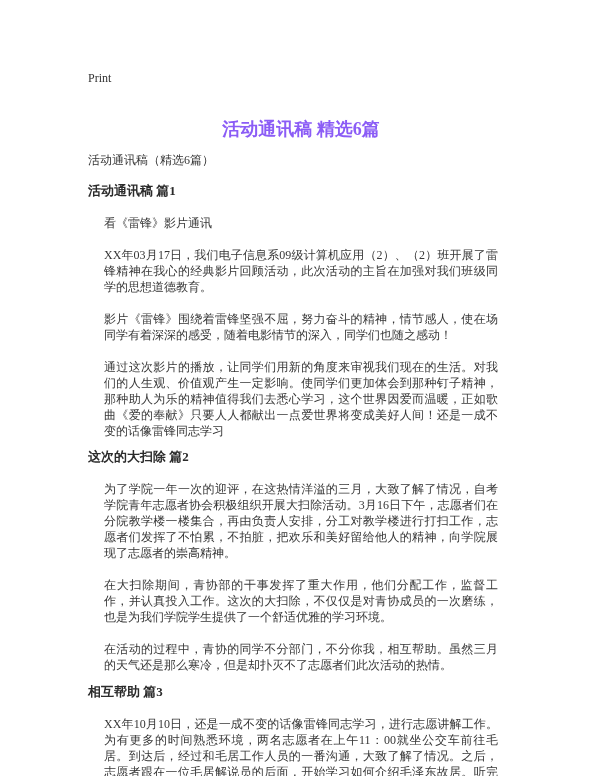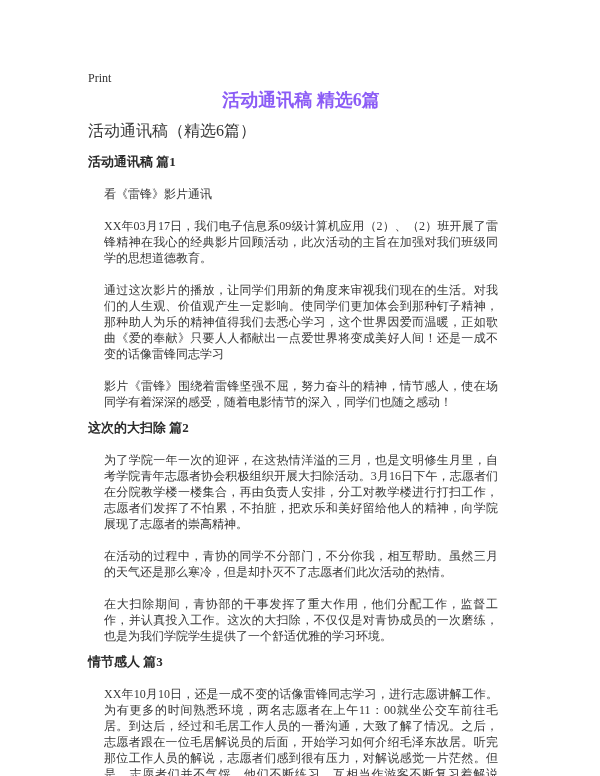"Print" .print-label { margin: 0 0 5px 0 -> 0 0 34px 0 }
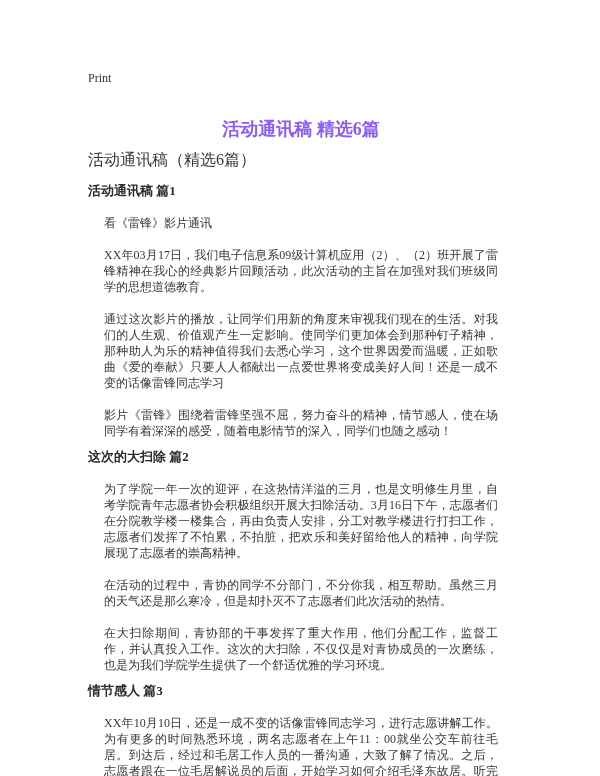"活动通讯稿（精选6篇）" .doc-subtitle { font-size: 16px -> 12px }
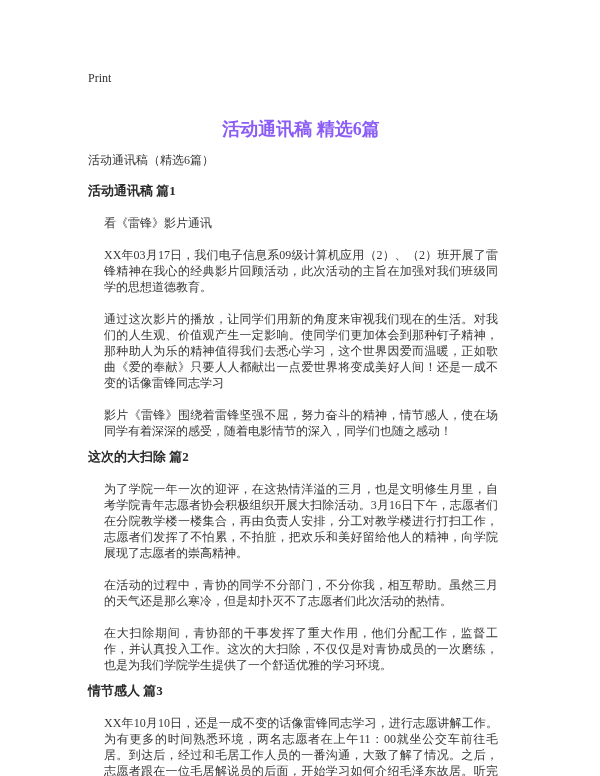"通过这次影片的播放，让同学们用新的角度来审视我们现在的生活。对我们的人生观、价值" p.para { order: before "影片《雷锋》围绕着雷锋坚强不屈，努力奋斗的精神，情节感人，使在场同学有着深深的感" -> after "影片《雷锋》围绕着雷锋坚强不屈，努力奋斗的精神，情节感人，使在场同学有着深深的感" }
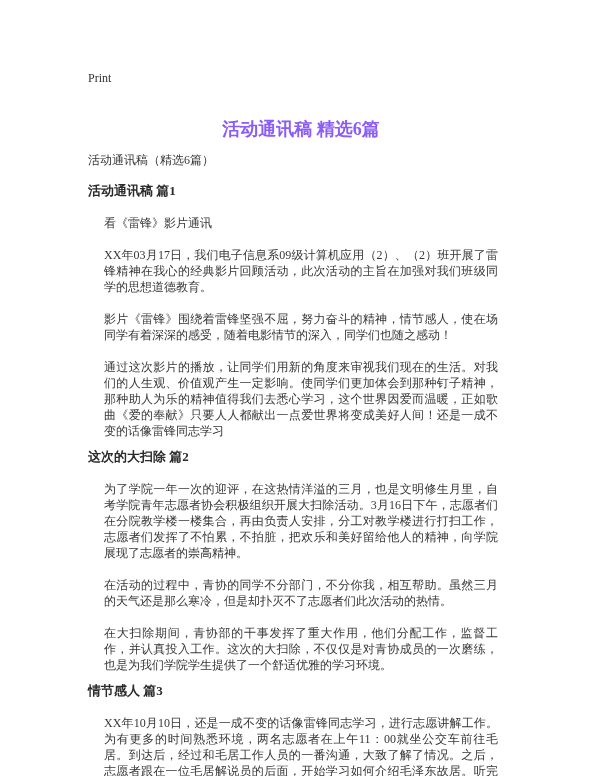"为了学院一年一次的迎评，在这热情洋溢的三月，也是文明修生月里，自考学院青年志愿者" p.para { text: 也是文明修生月里 -> 大致了解了情况 }
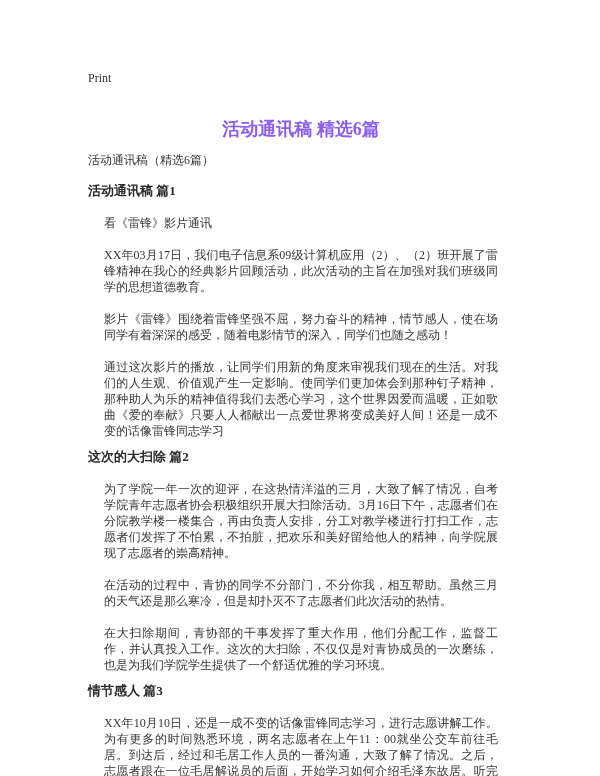"在活动的过程中，青协的同学不分部门，不分你我，相互帮助。虽然三月的天气还是那么寒" p.para { order: before "在大扫除期间，青协部的干事发挥了重大作用，他们分配工作，监督工作，并认真投入工作" -> after "在大扫除期间，青协部的干事发挥了重大作用，他们分配工作，监督工作，并认真投入工作" }
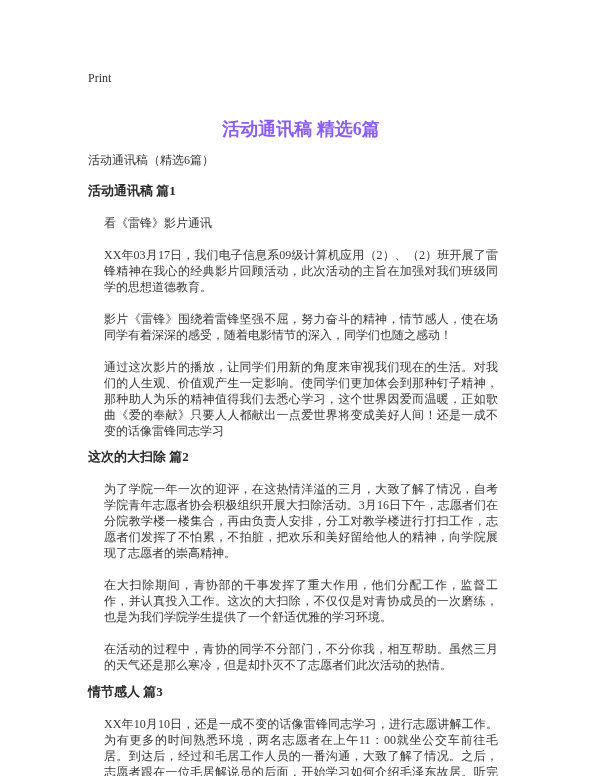"情节感人 篇3" h2.sec-heading { text: 情节感人 -> 相互帮助 }
